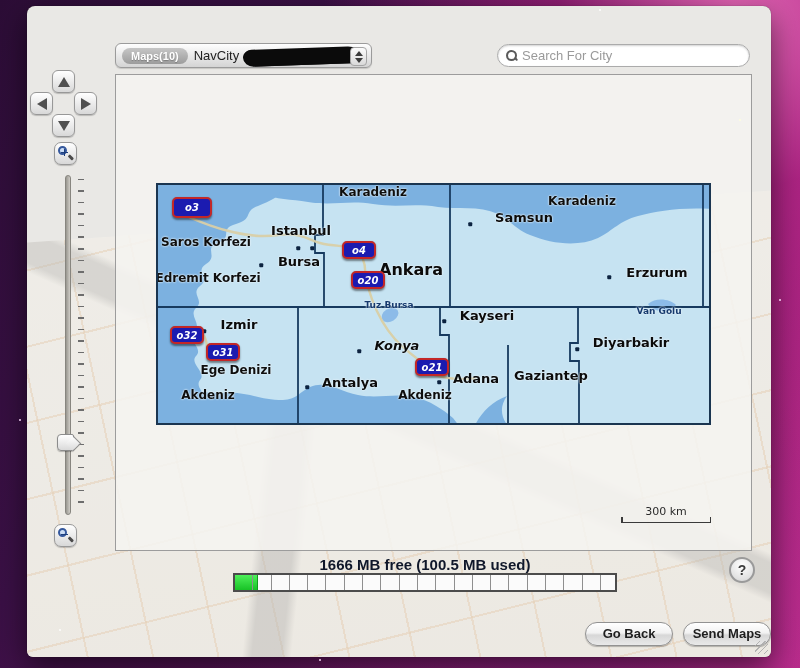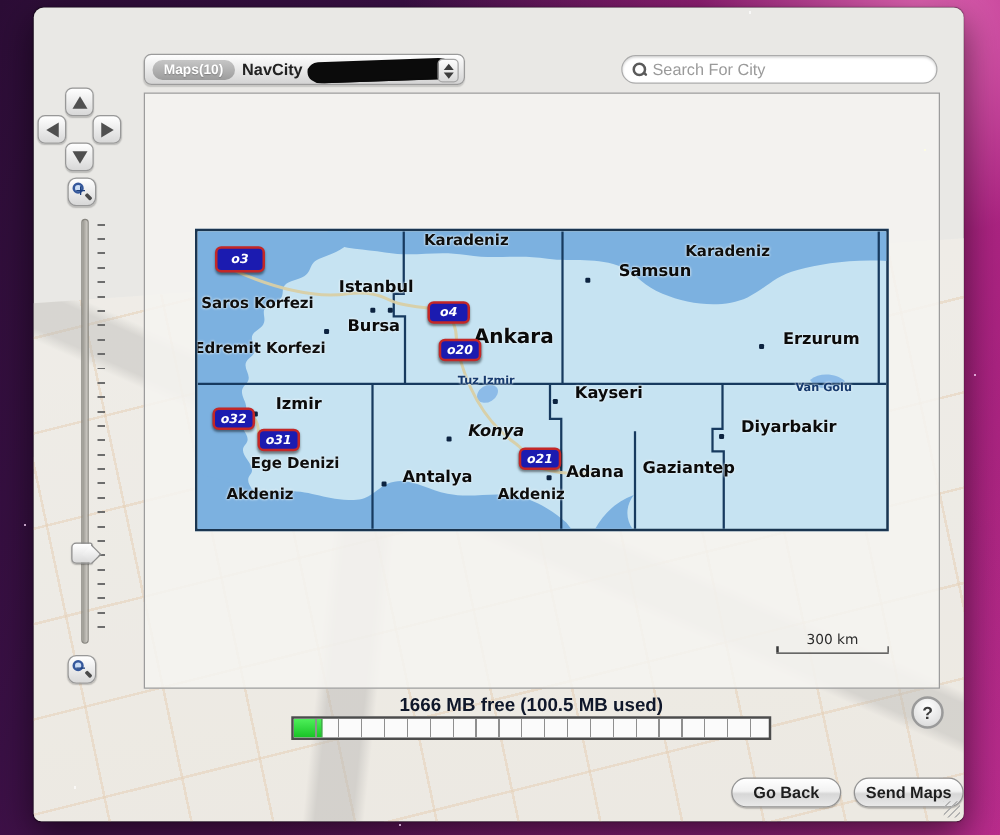"NavCity" .product { font-weight: bold -> normal }
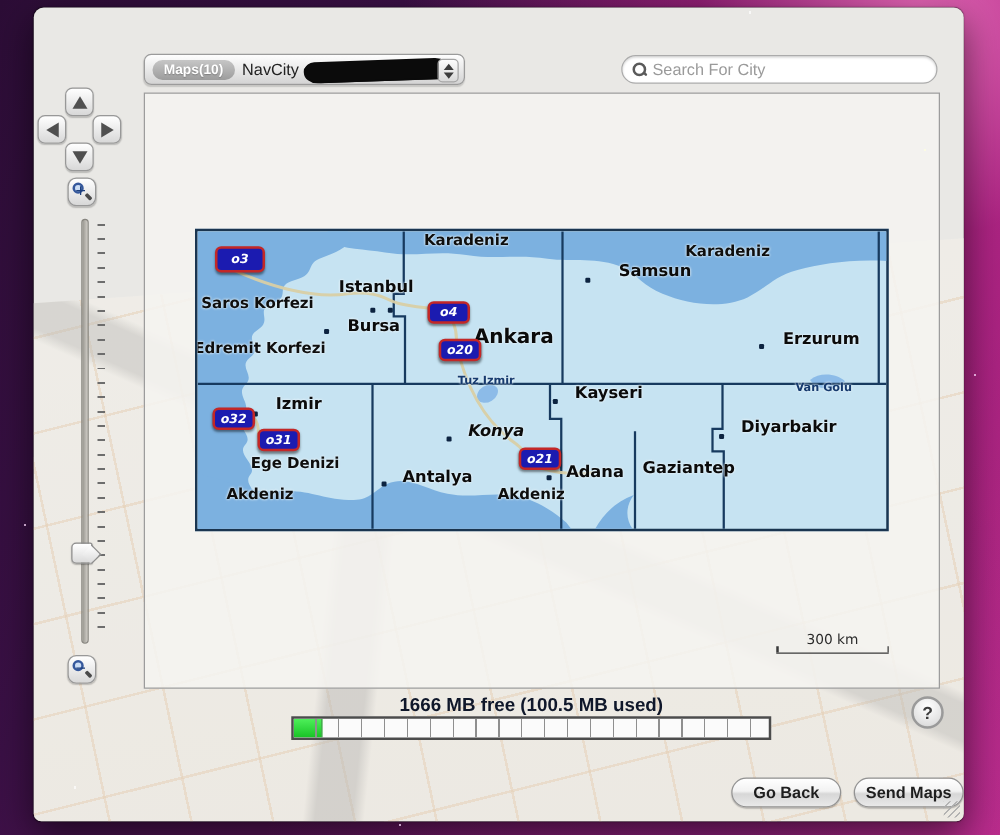"Tuz Izmir" div.wlabel { text: Izmir -> Bursa }
